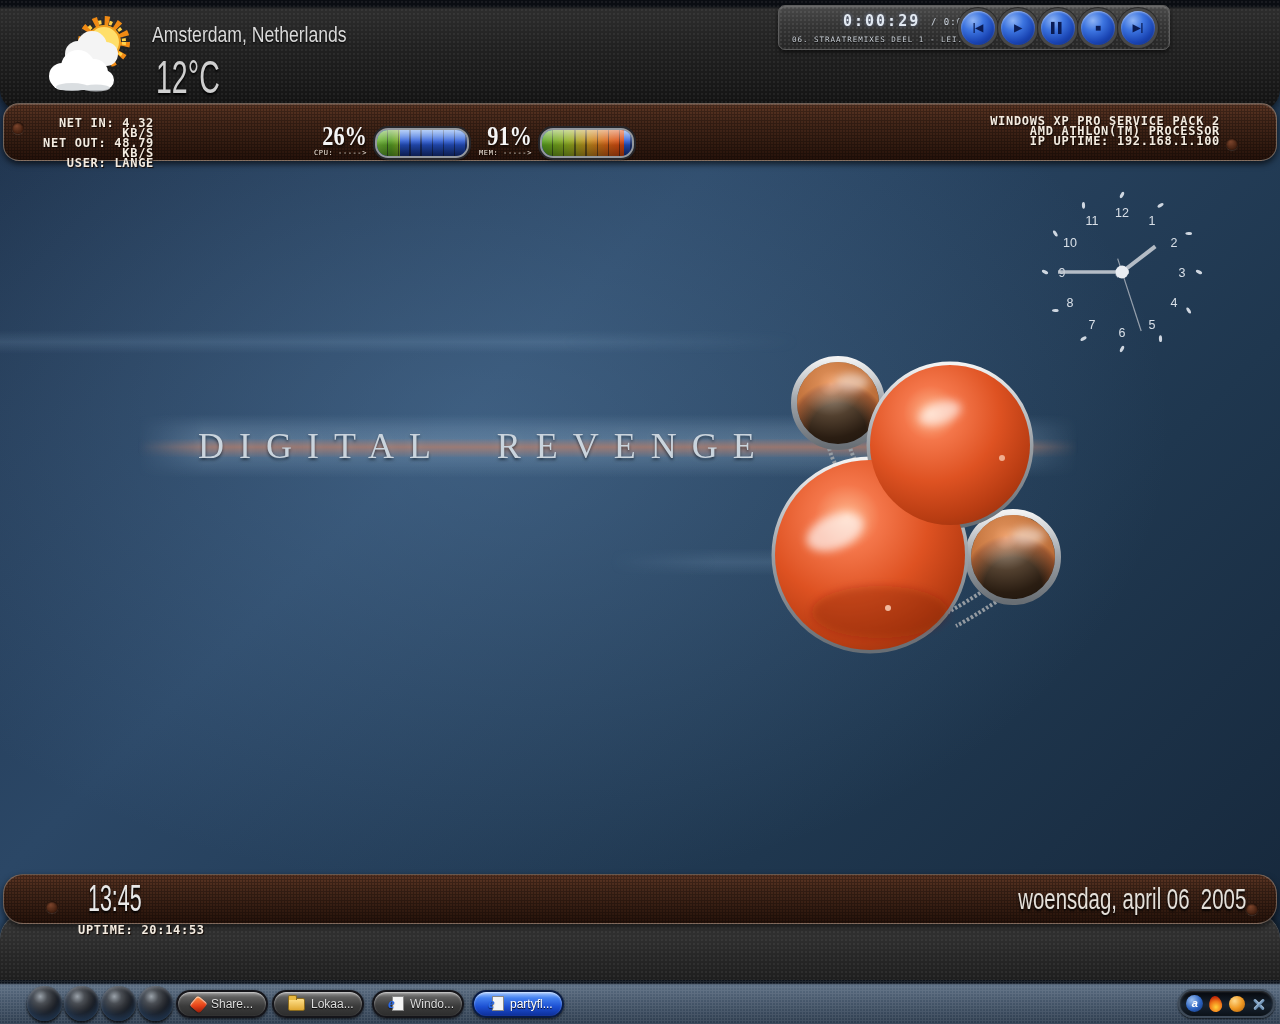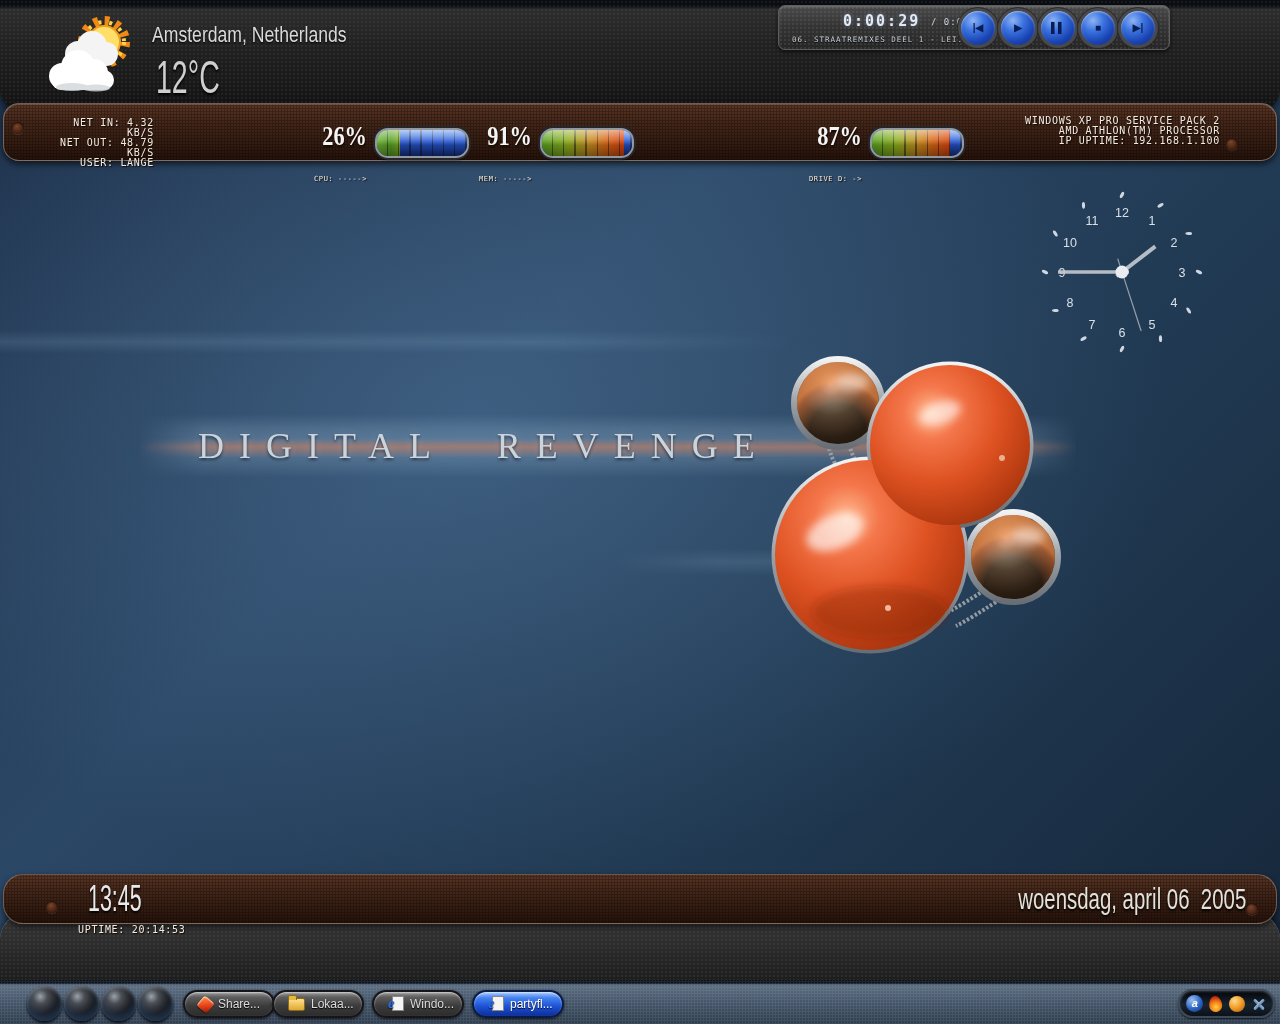"NET IN: 4.32 KB/S" .tinytext { font-size: 10px -> 12px; font-weight: none -> bold }
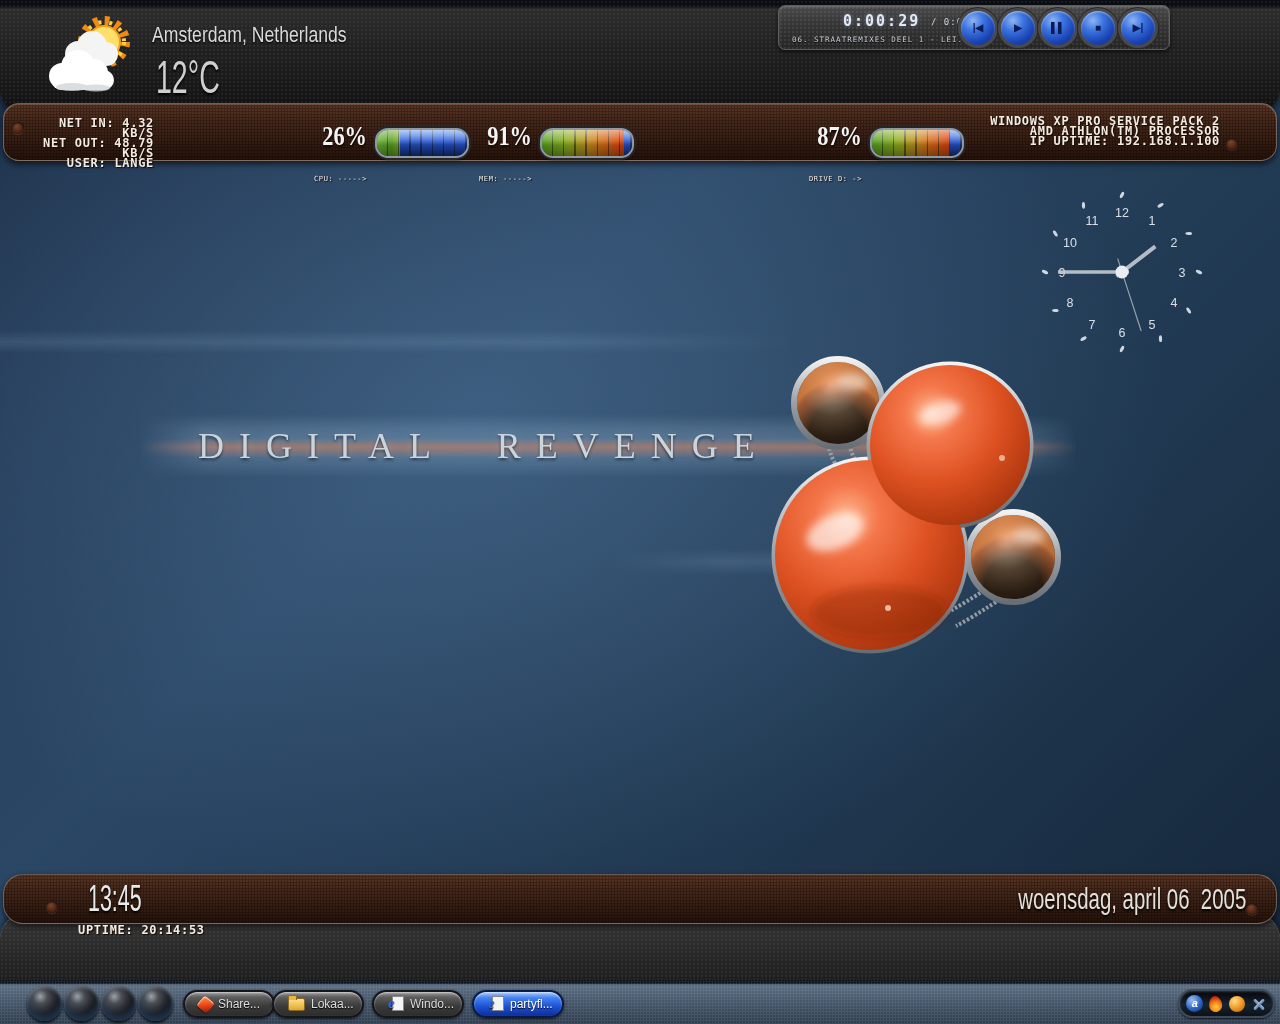"87%" div.gauge { html: <div> <div> <span>87%</span> <div>DRIVE D: -&gt;</div> </div> <div> <div></div> <div></div> <div></div> </div> </div> -> none }
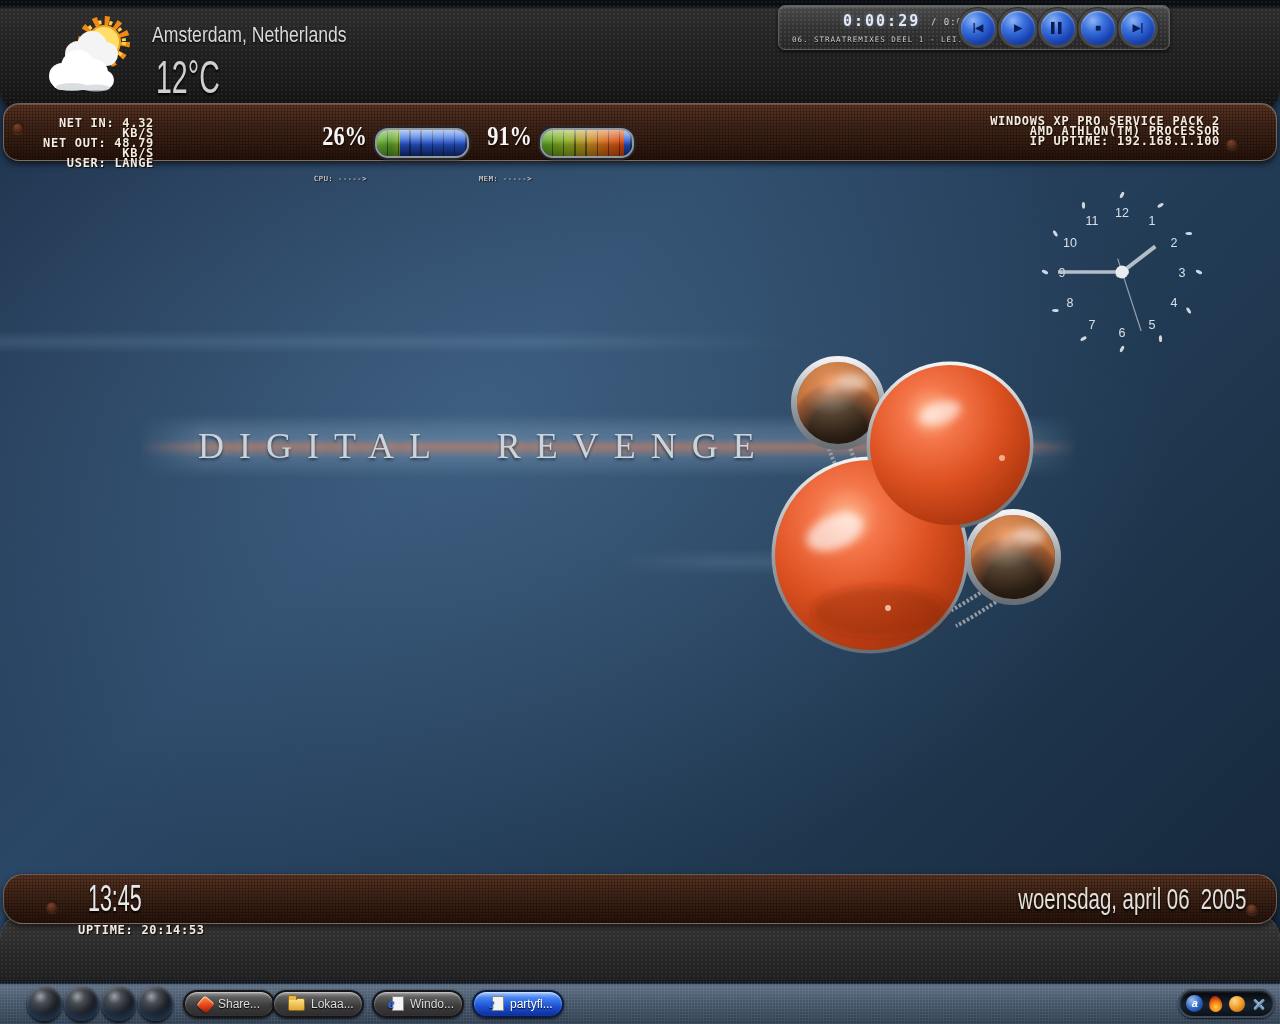"CPU: ----->" .glabel { margin-top: 26px -> none }
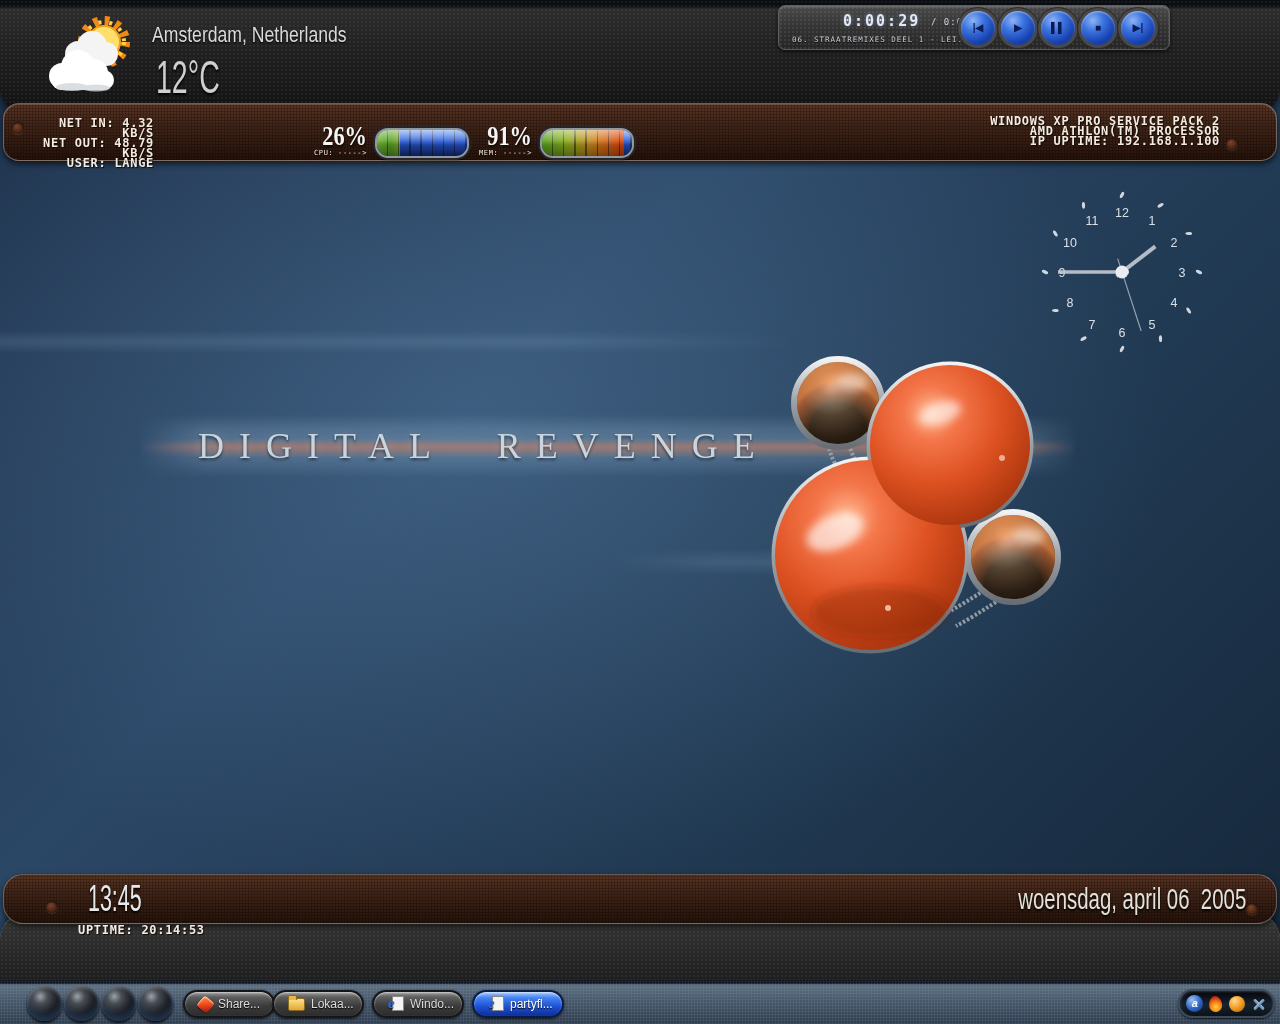"Share..." div.task { left: 183px -> 176px }
